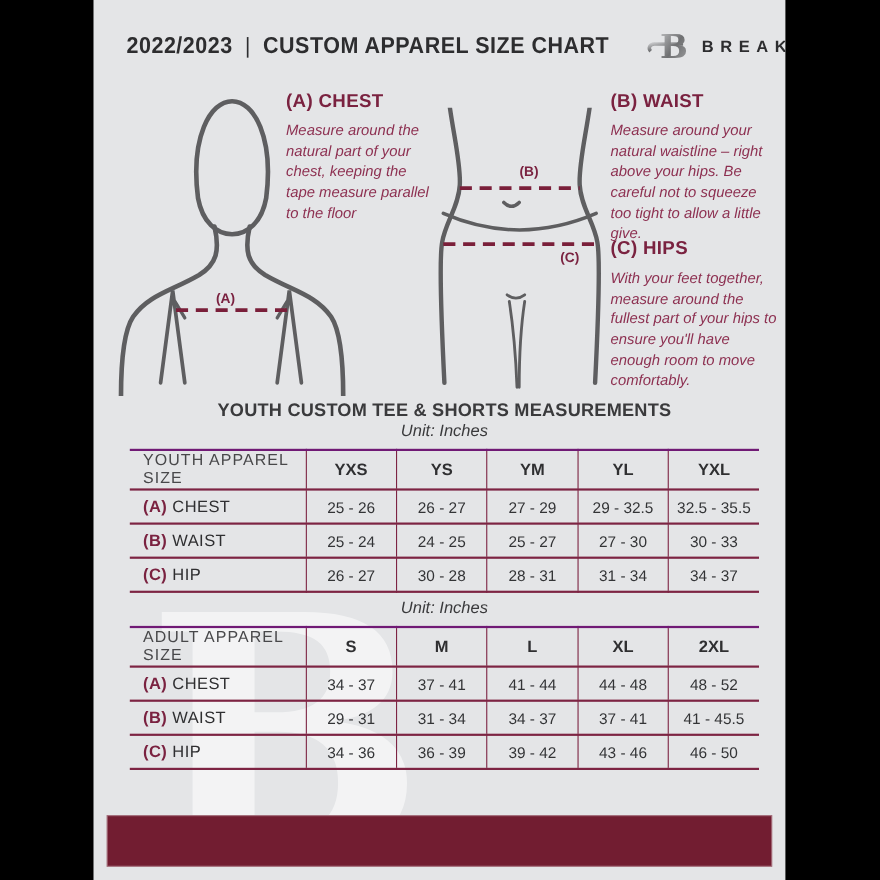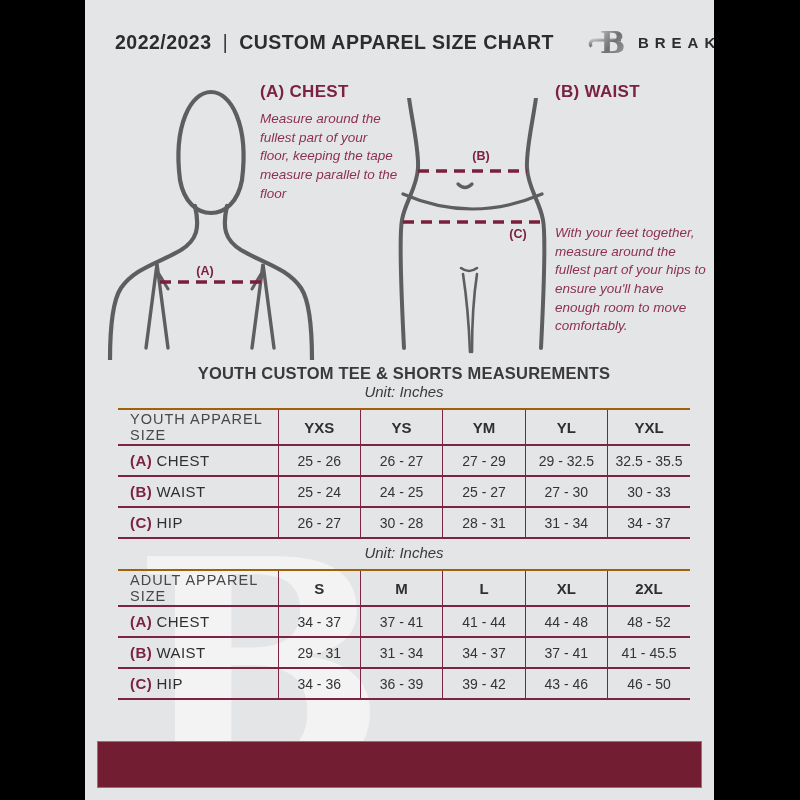"Measure around the fullest part" div.inst-body { text: fullest part of your floor -> natural part of your chest }
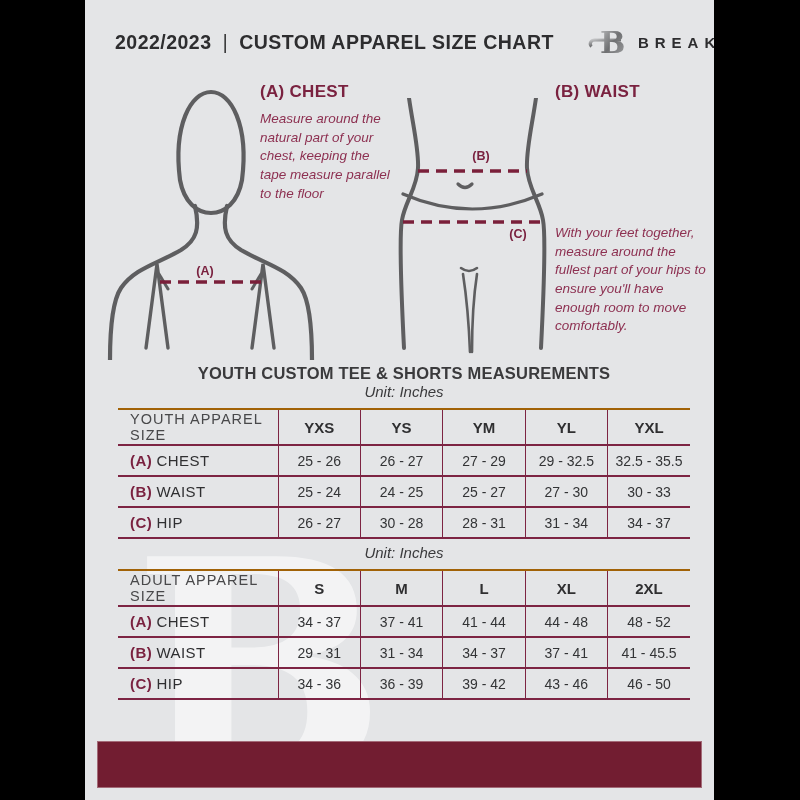"Measure around your natural waistline" div.inst-body { html: none -> <div>Measure around your natural waistline – right above your hips. Be careful not to squeeze too tight to allow a little give.</div> }
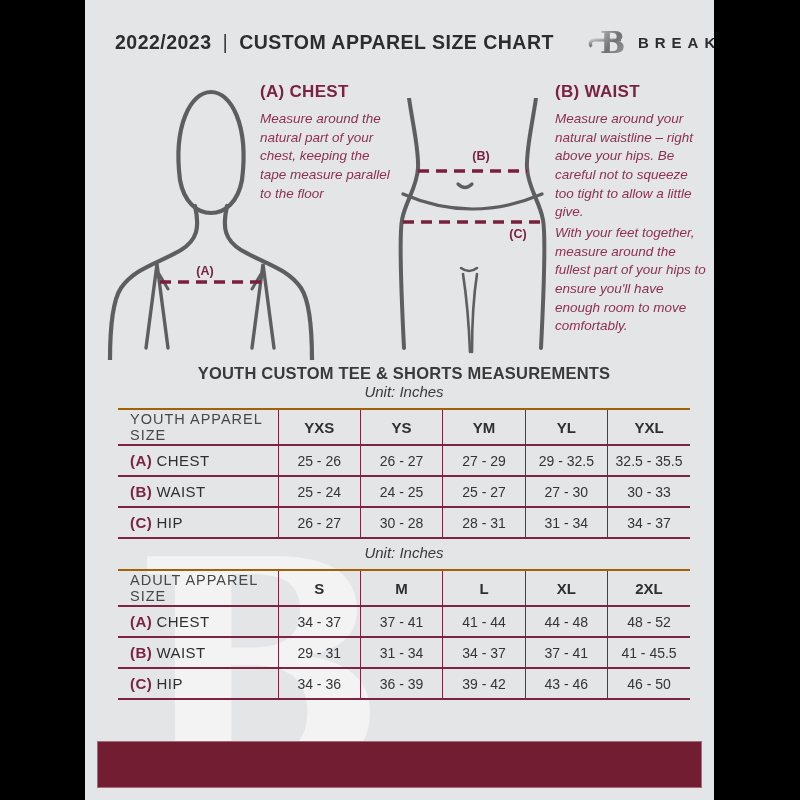"(C) HIPS" div.inst-heading { html: none -> <div>(C) HIPS</div> }
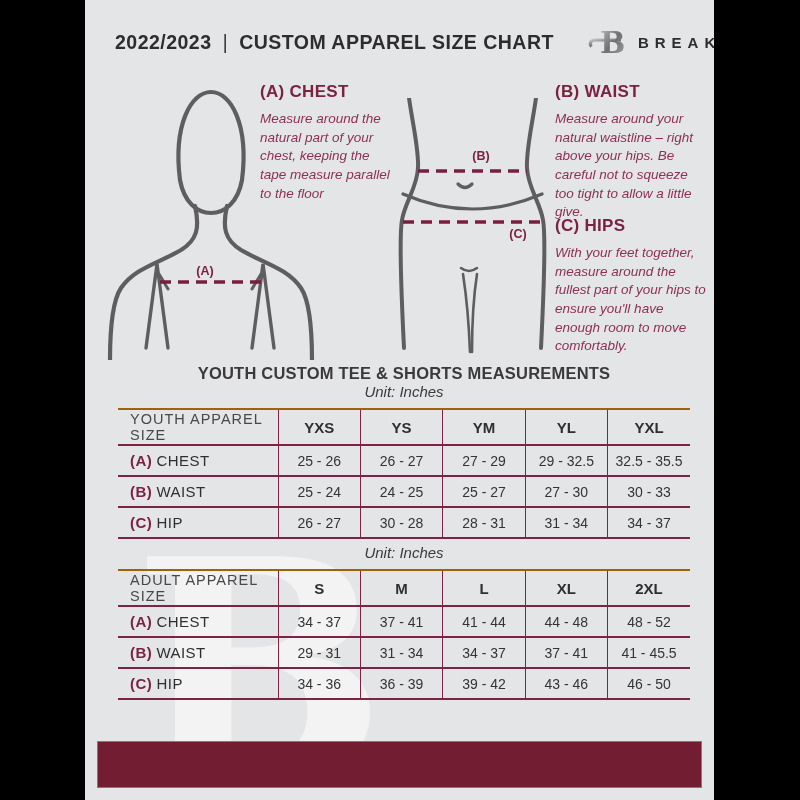"YOUTH APPAREL SIZE" thead tr { border-top: 2px solid #a16207 -> 2px solid #701a75 }
